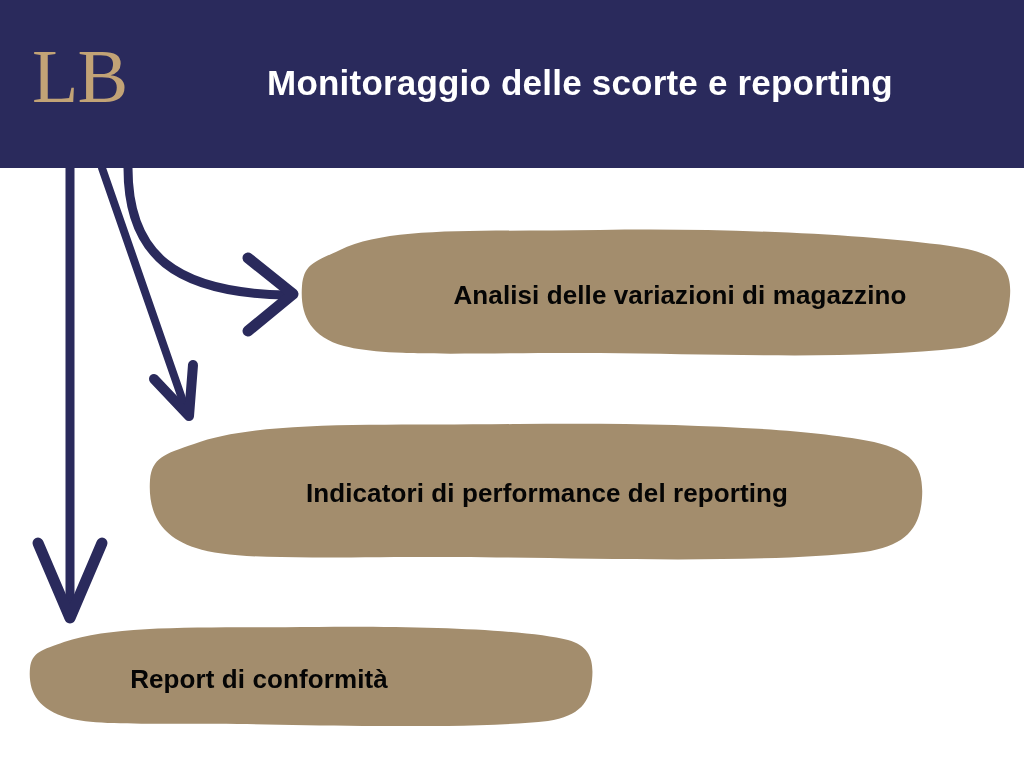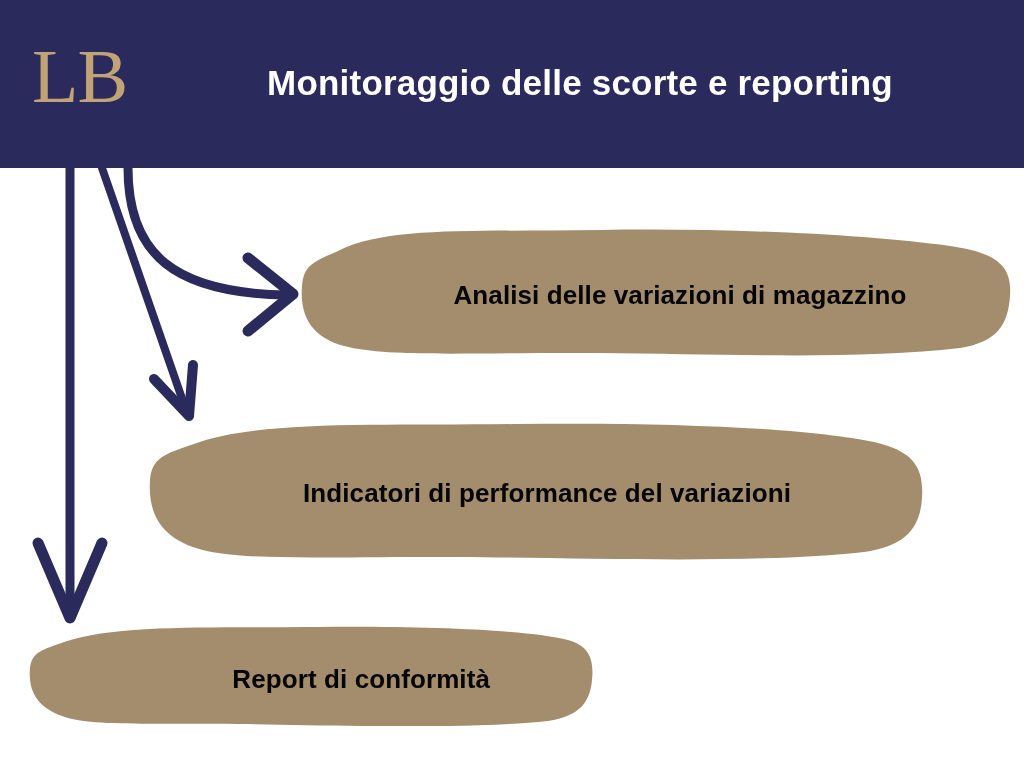"Indicatori di performance del variazioni" div.blob-label { text: variazioni -> reporting }
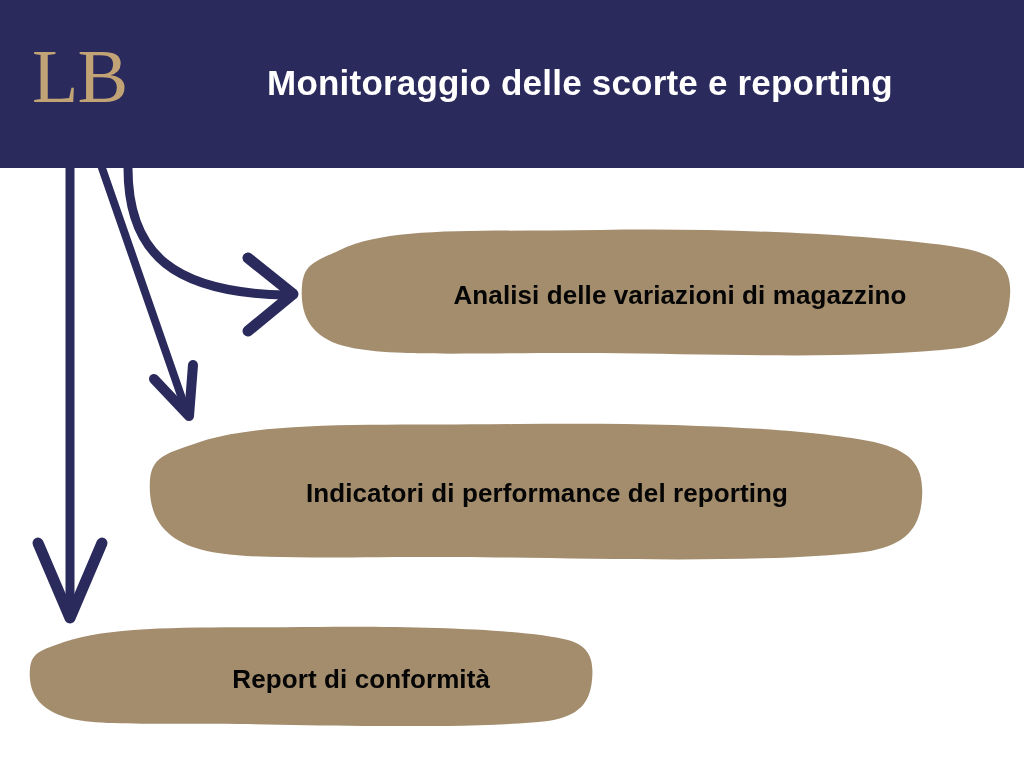"Report di conformità" #blob3 .blob-label { text-align: right -> none }
